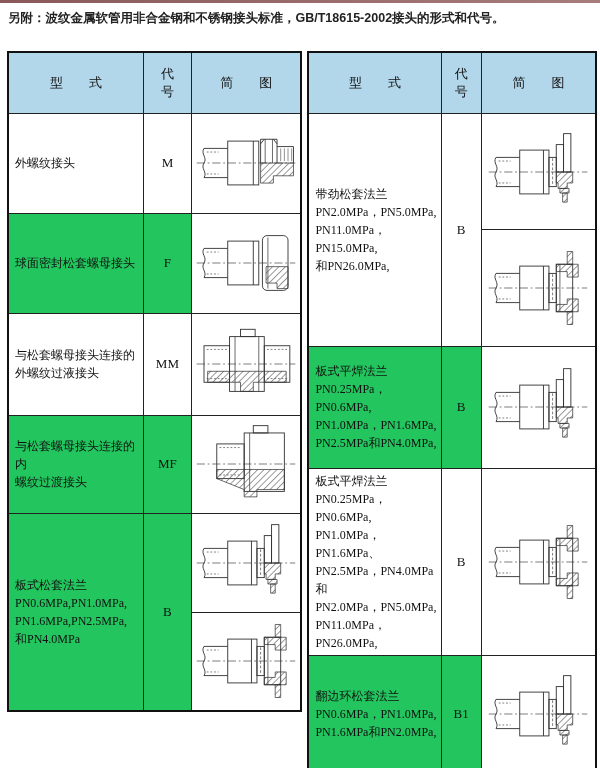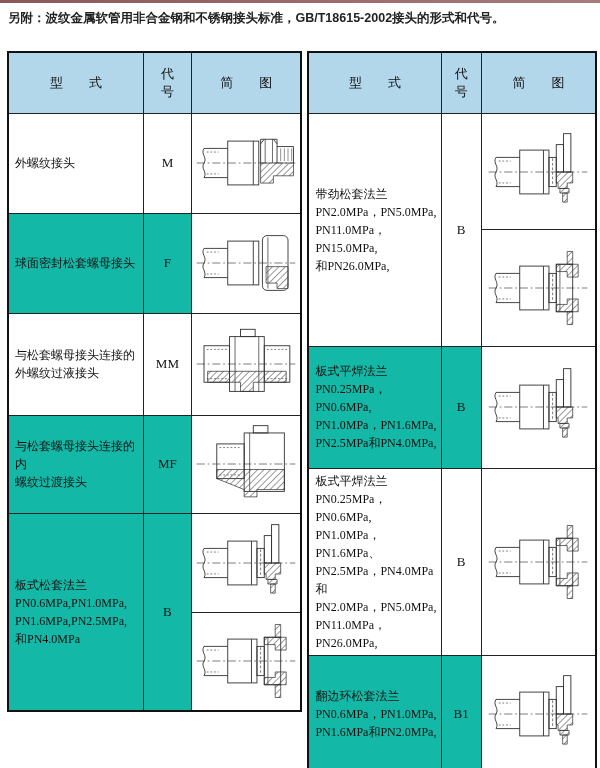"球面密封松套螺母接头" .bg-hl { background: #14b8a6 -> #22c55e }
